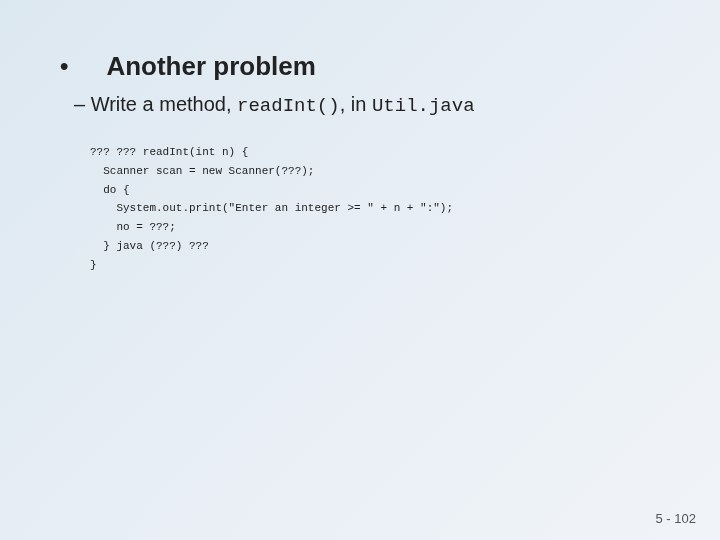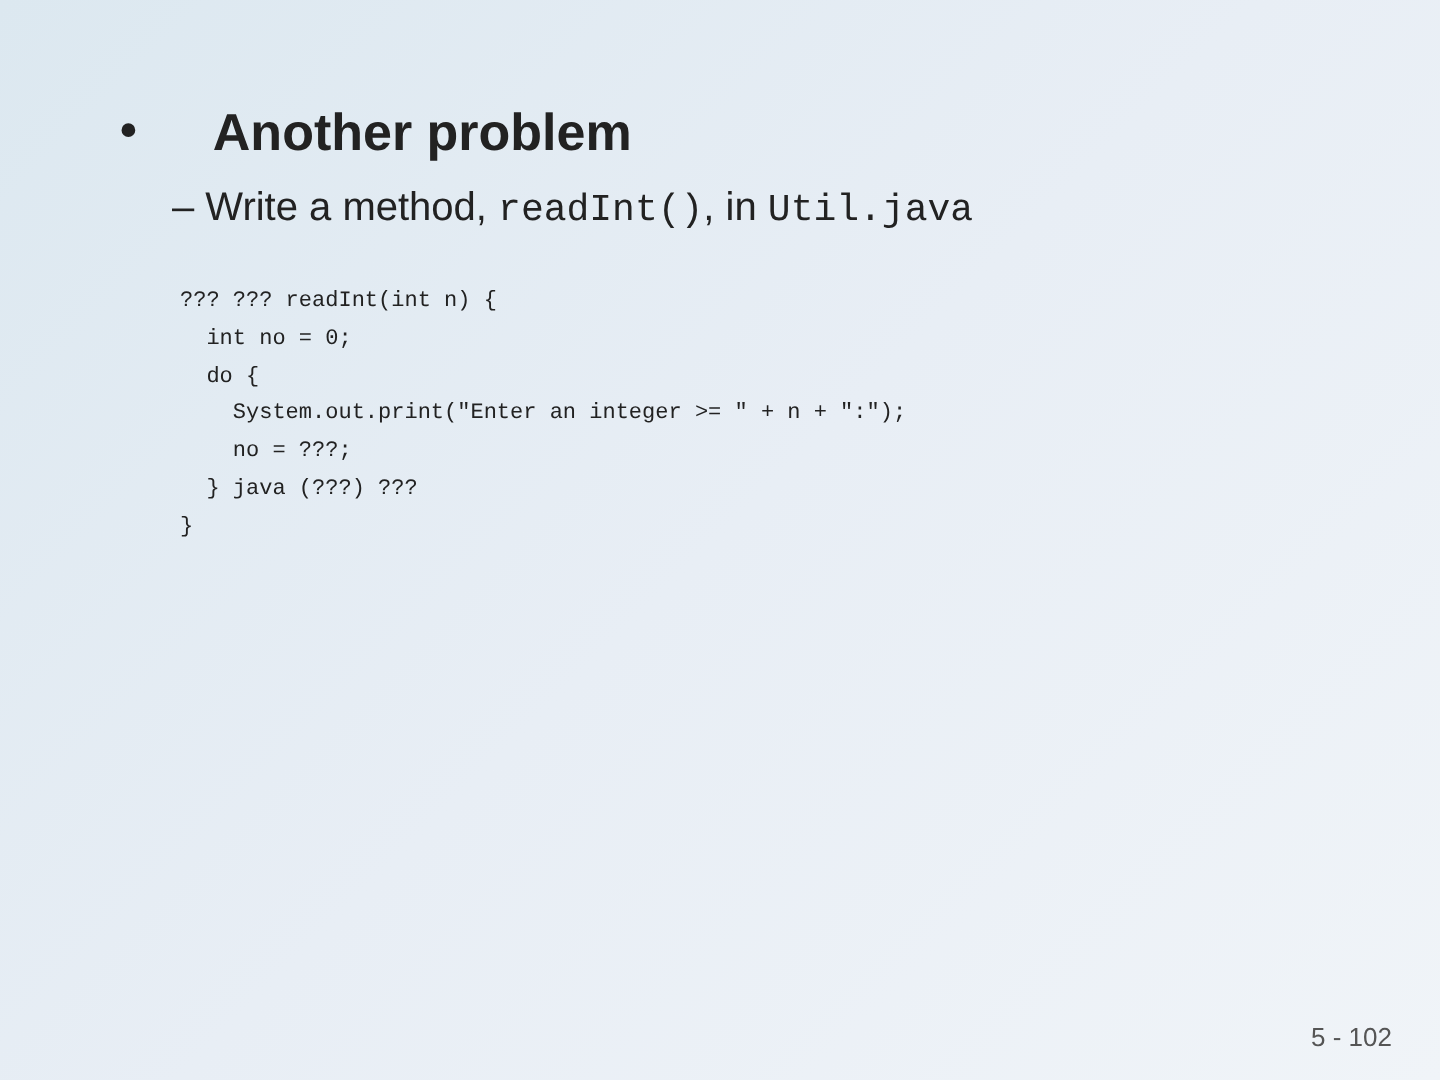"– Write a method, readInt()," .sub-heading { margin-left: 26px -> 14px }
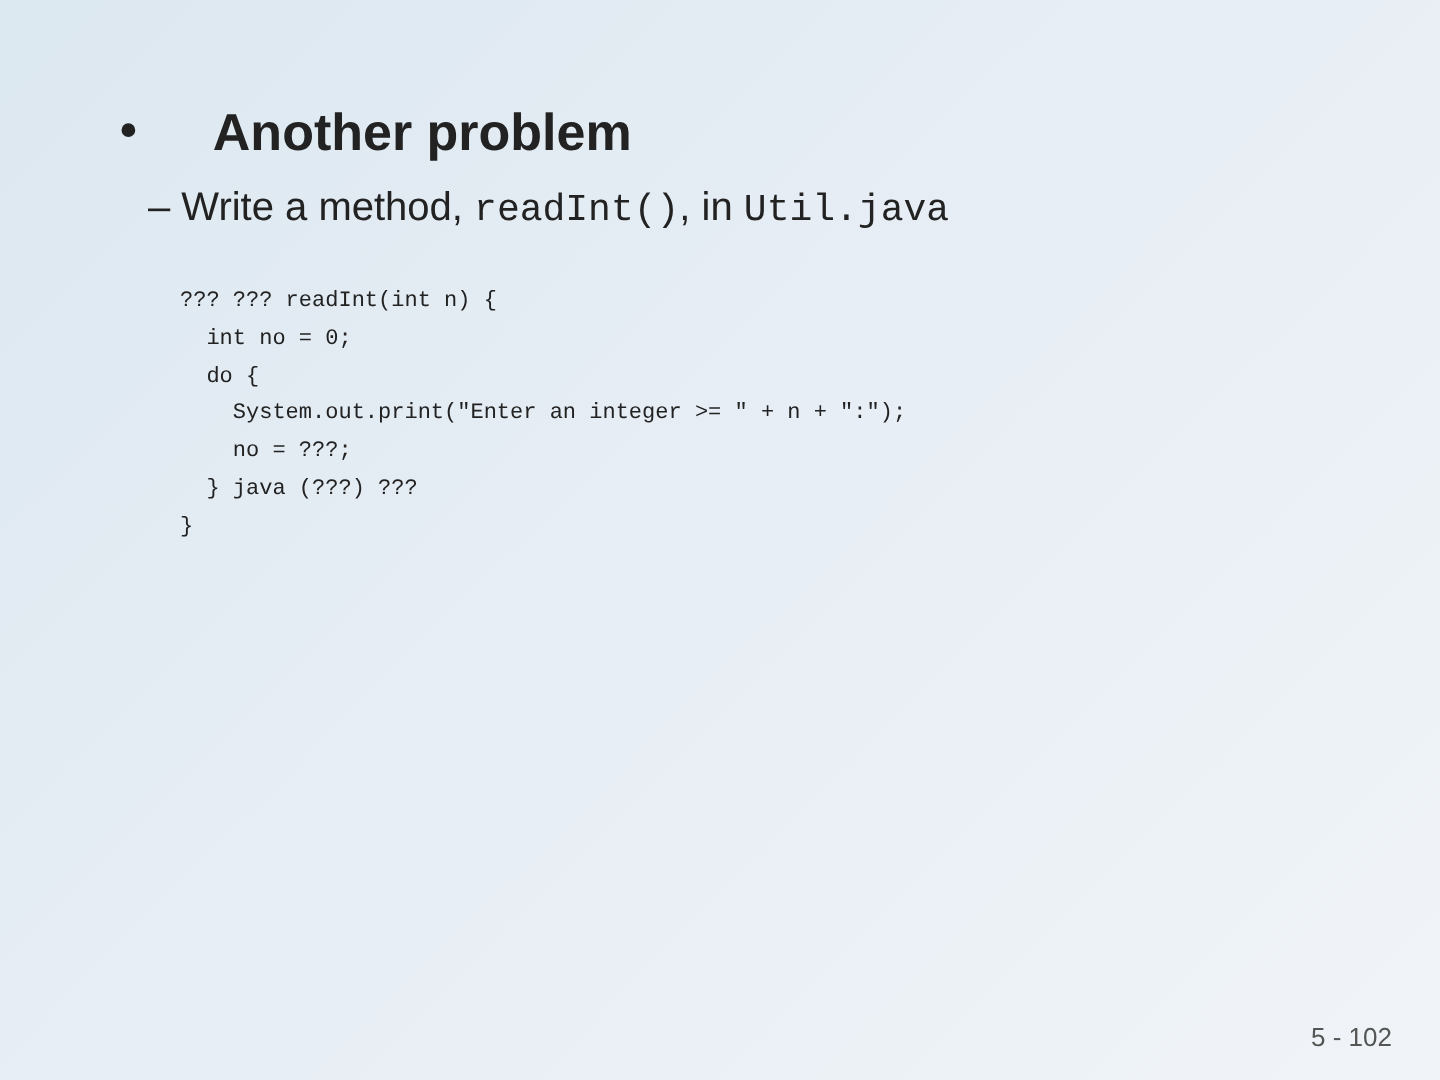"Scanner scan = new Scanner(???);" span.code-line { html: none -> <span> Scanner scan = new Scanner(???);</span> }
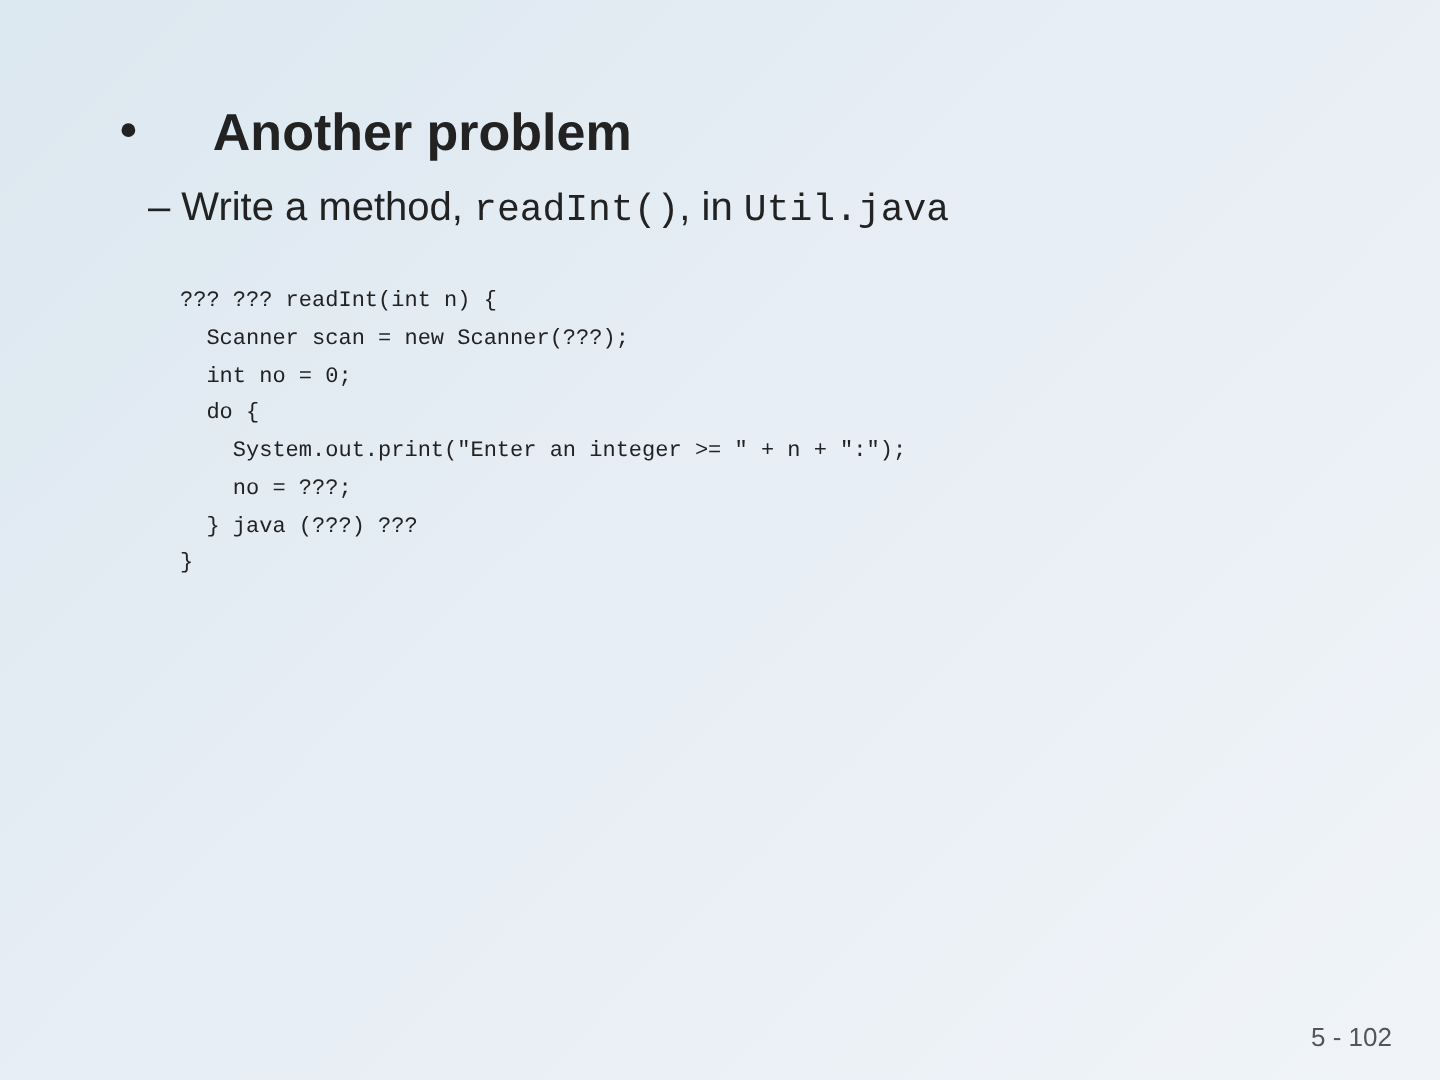"int no = 0;" span.code-line { html: <span> int no = 0;</span> -> none }
